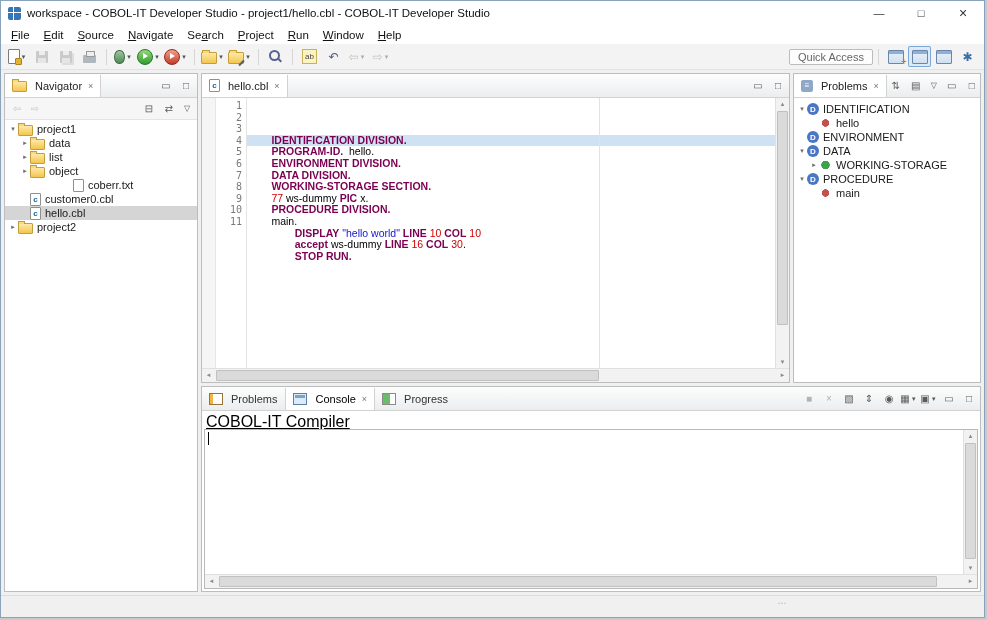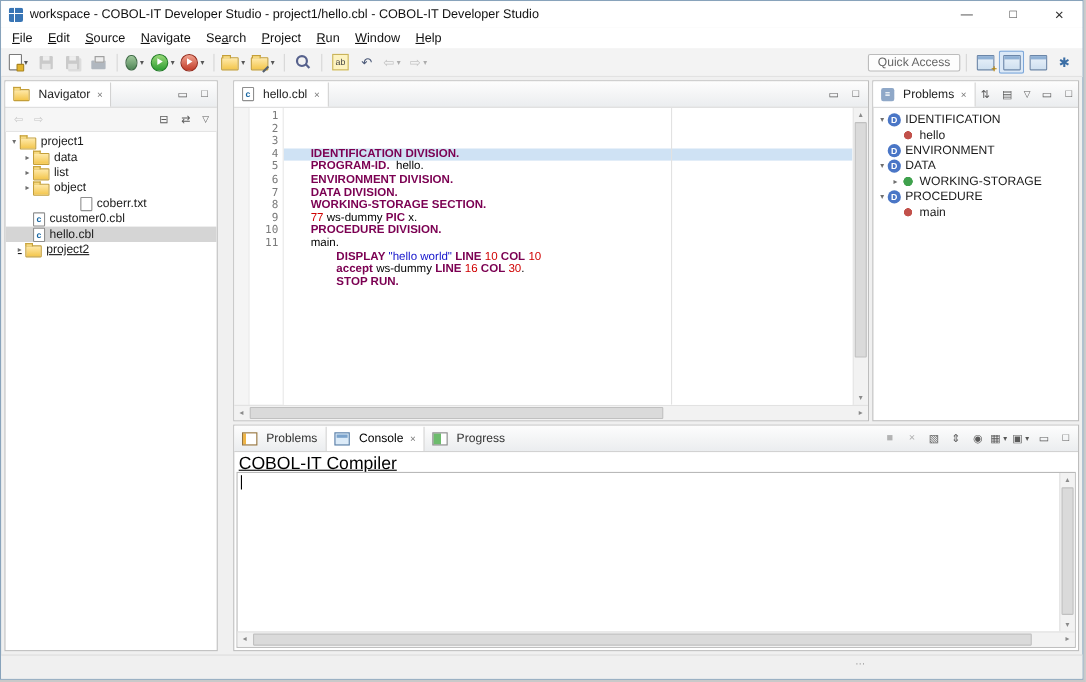"Navigator" .main { gap: 14px -> 3px }
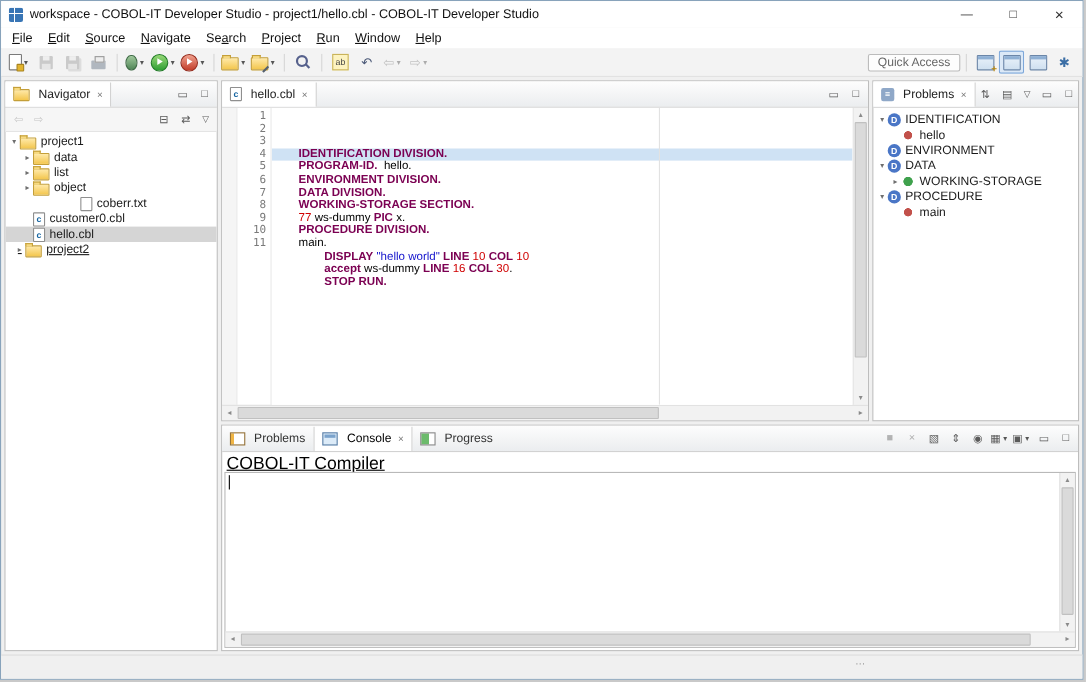"project2" div.tree-row { padding-left: 8px -> 3px; text-decoration: underline -> none }
